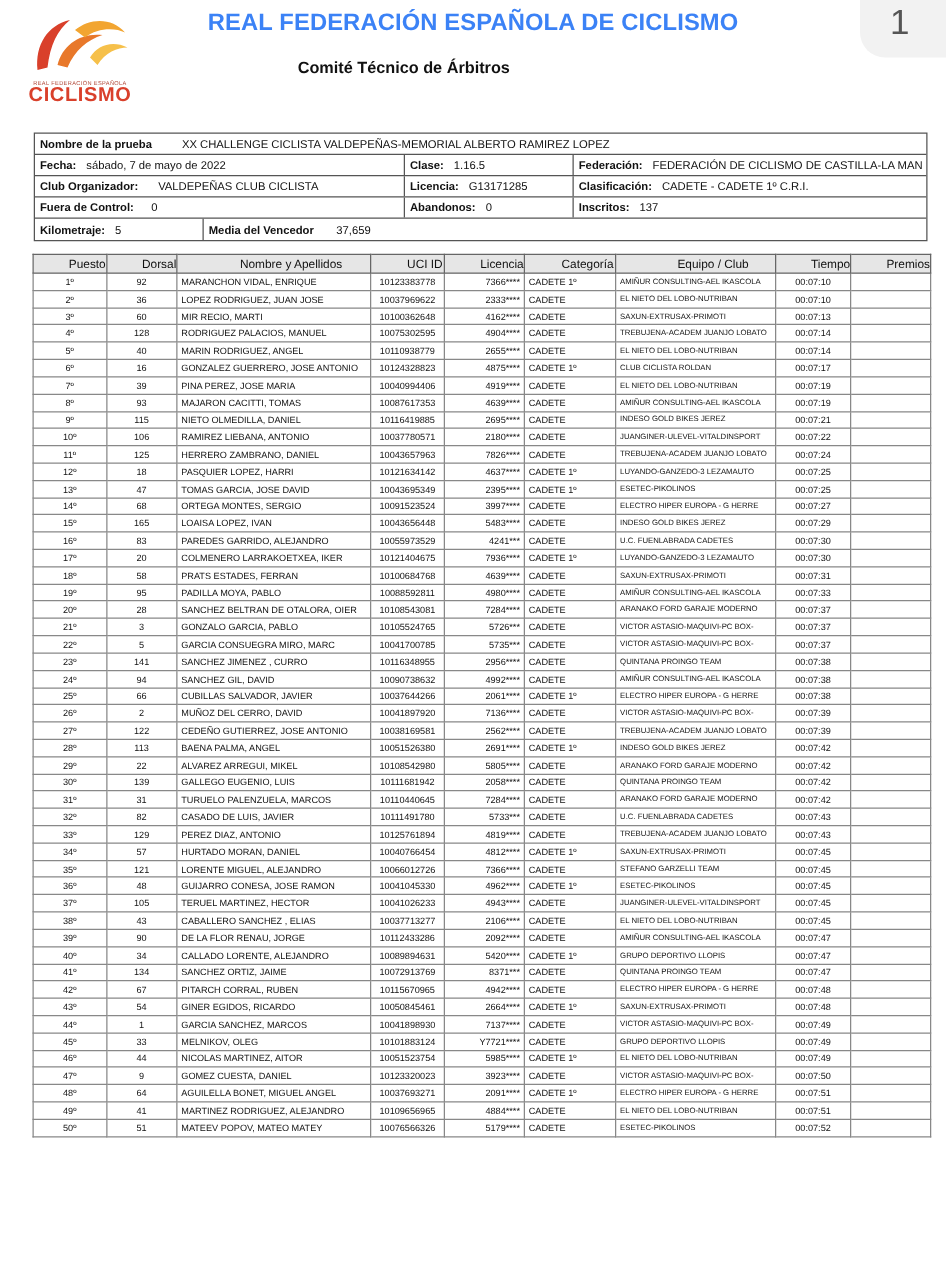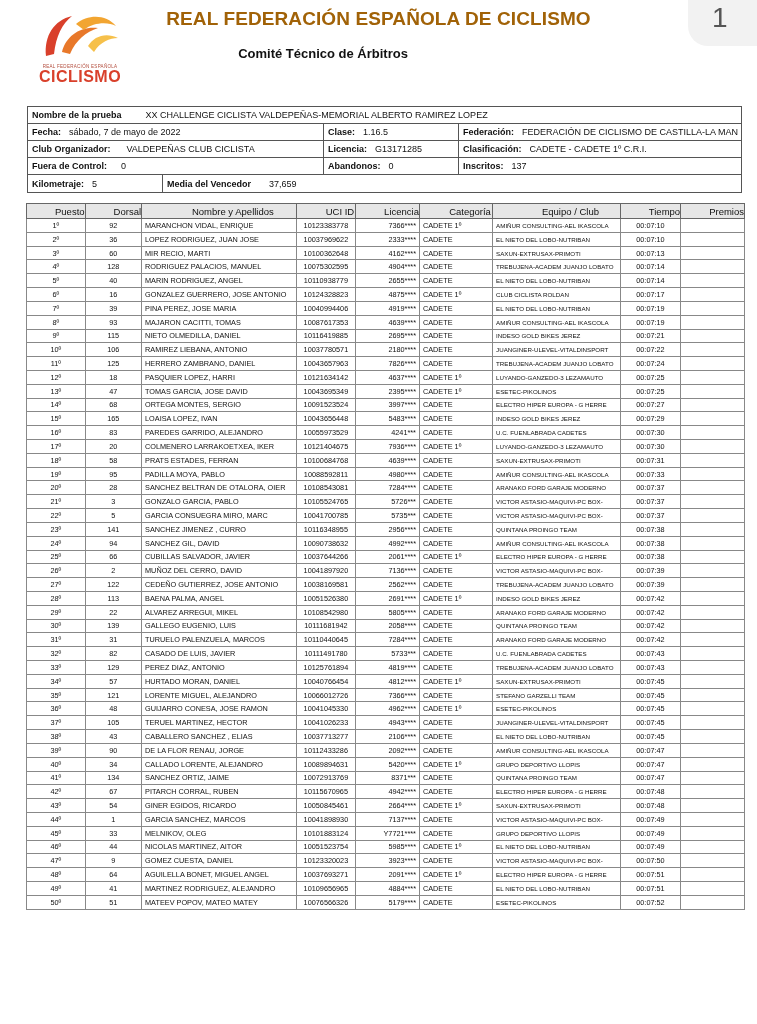"REAL FEDERACIÓN ESPAÑOLA DE CICLISMO" .title { color: #a16207 -> #3b82f6 }
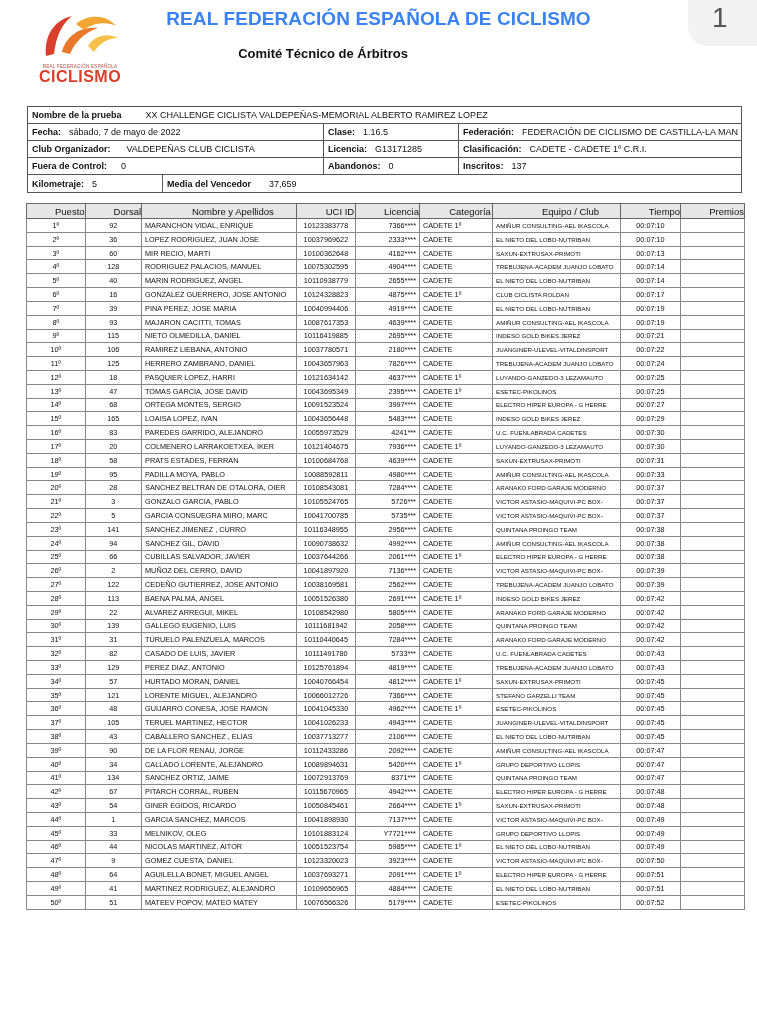"CICLISMO" .logo { left: 32px -> 16px }
